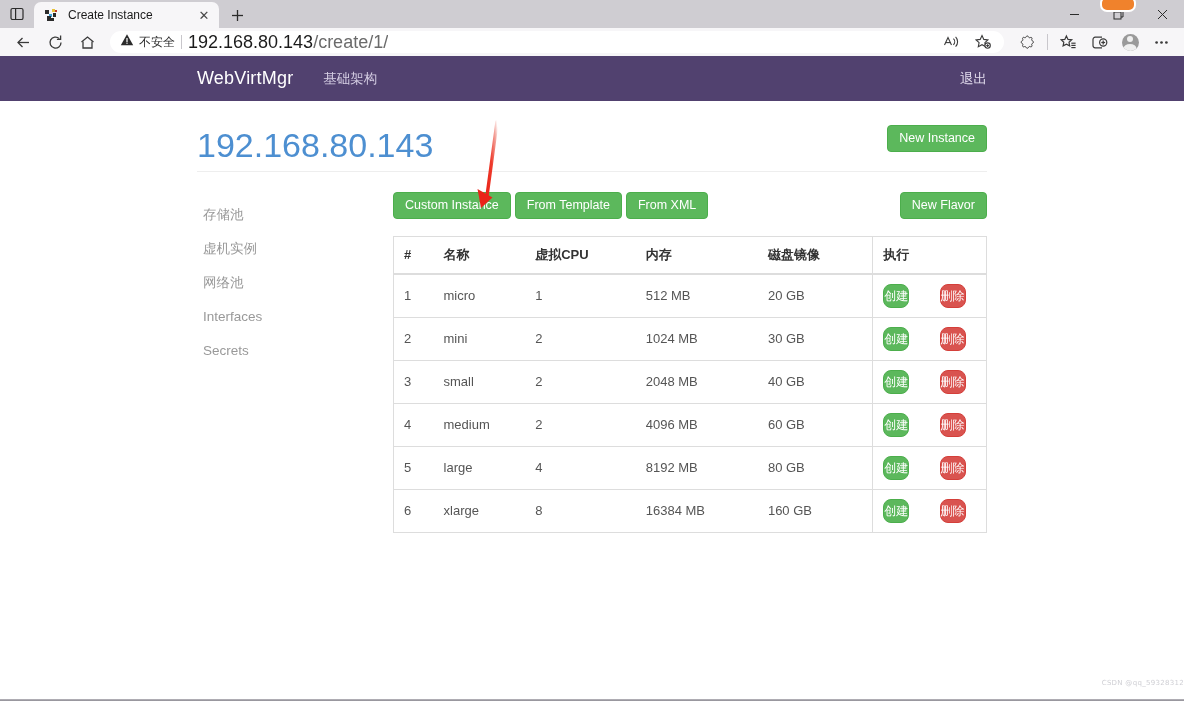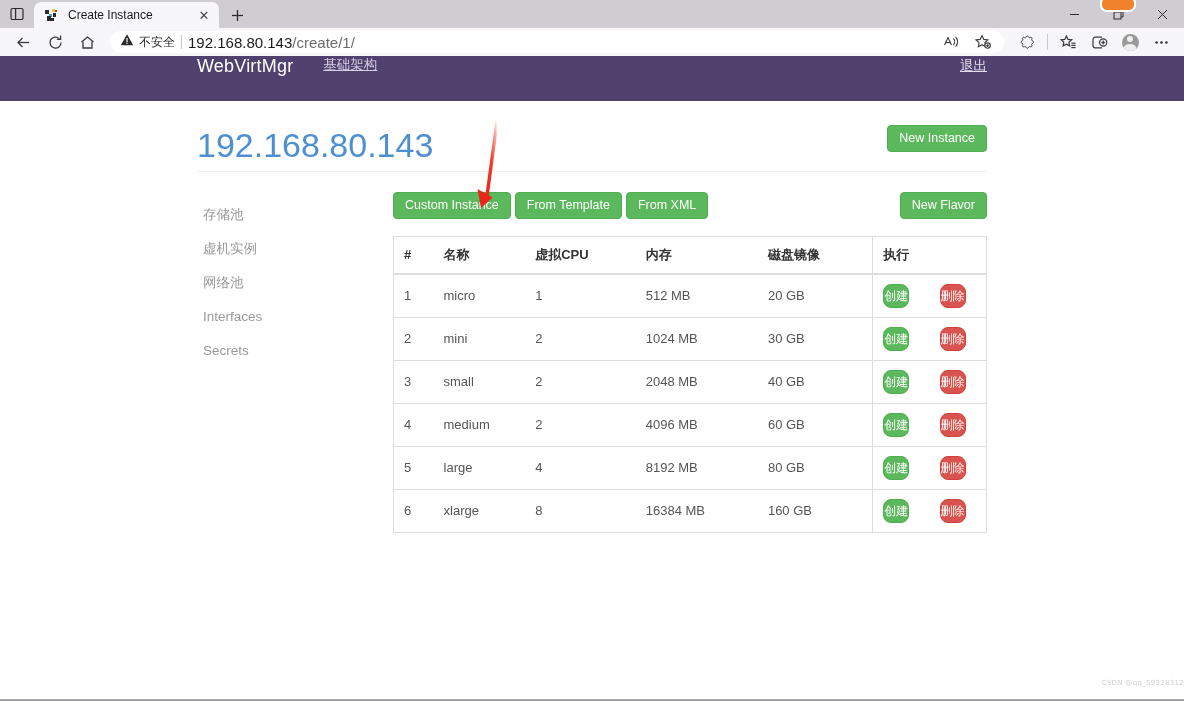"192.168.80.143/create/1/" .url { font-size: 15px -> 18px }
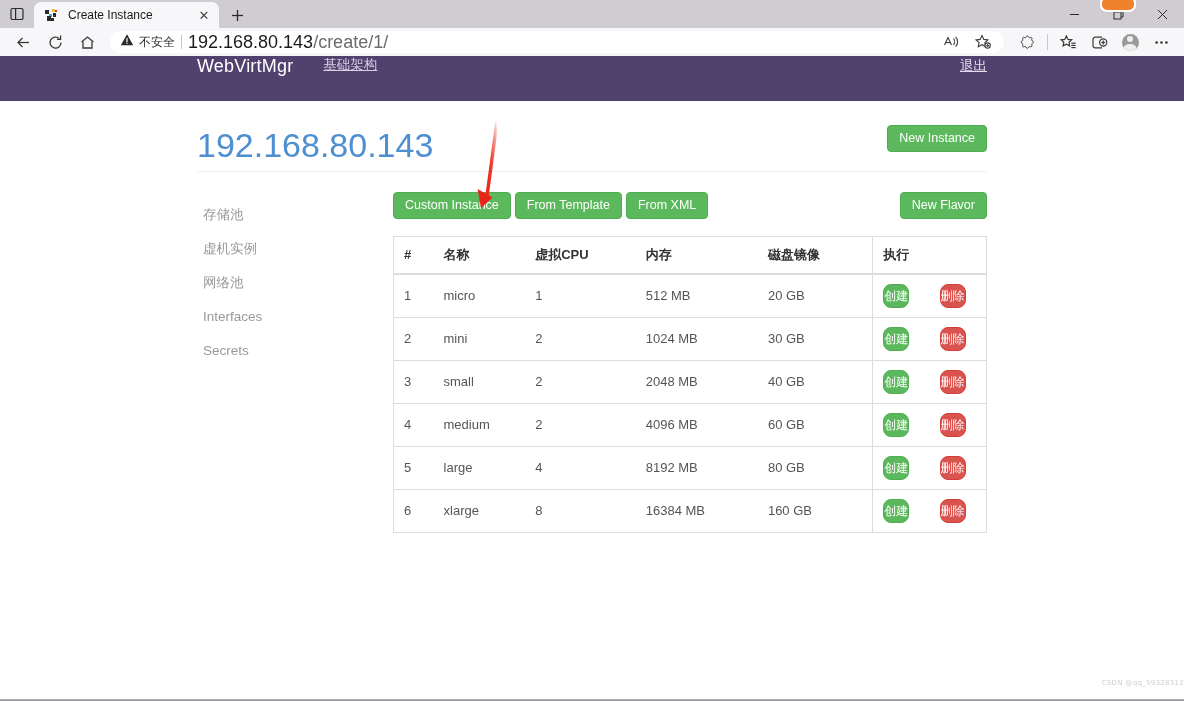"WebVirtMgr" .wvm-inner { align-items: none -> center }
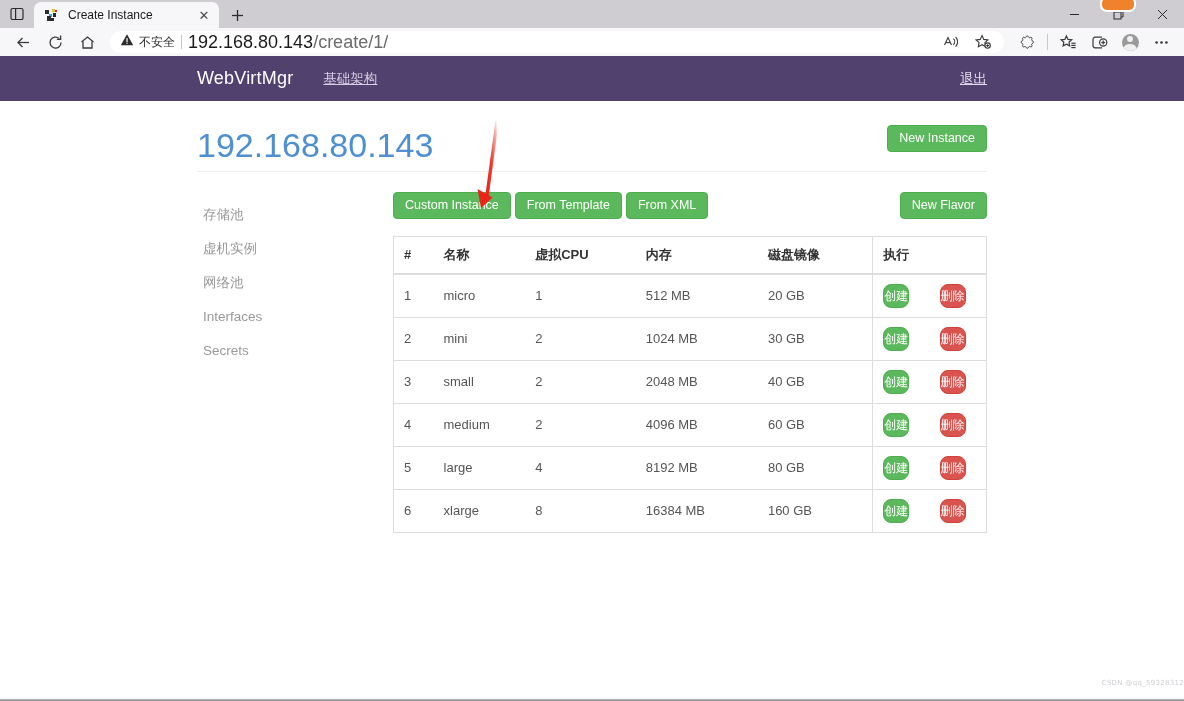"基础架构" .nav-link { text-decoration: underline -> none }
